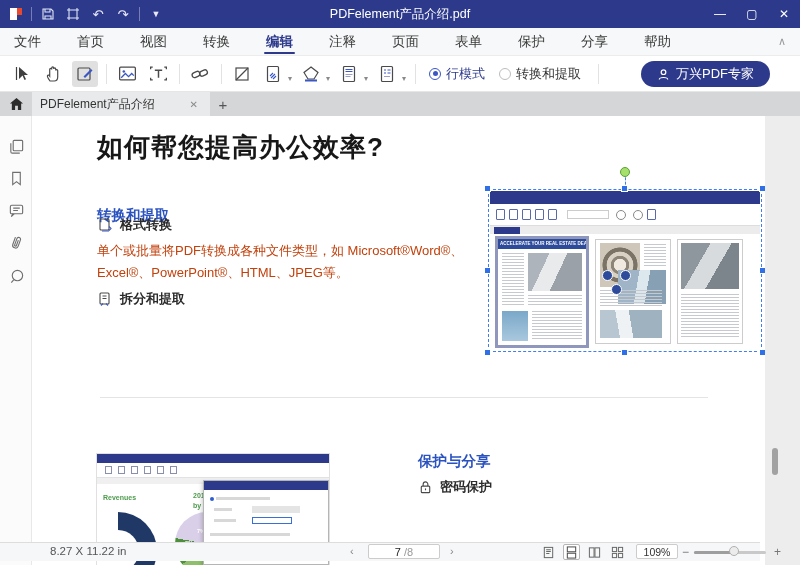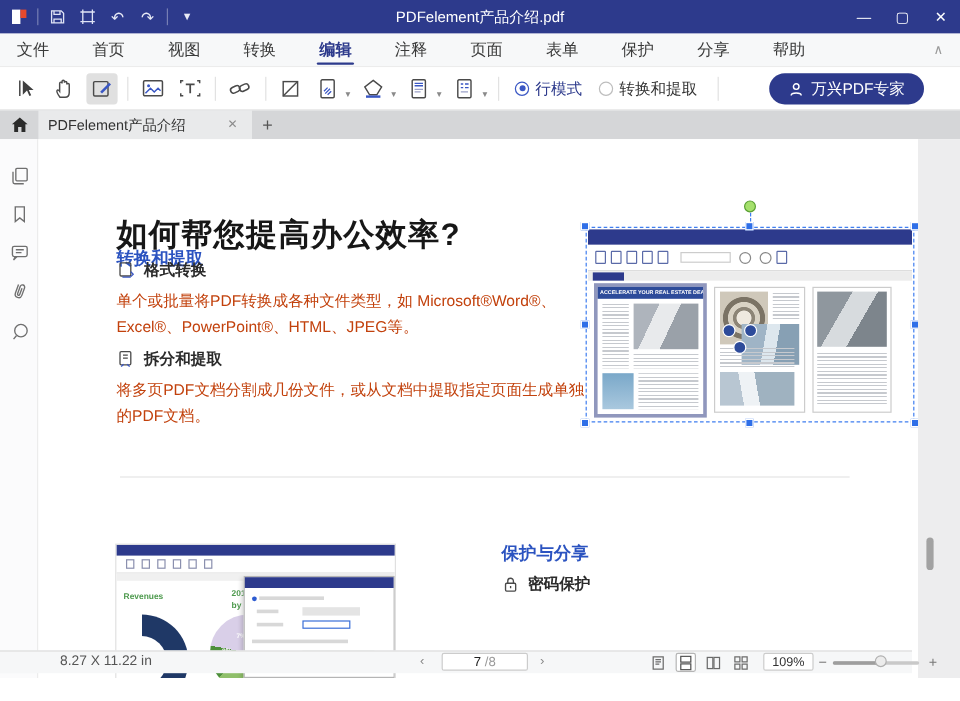"如何帮您提高办公效率?" .doc-h1 { margin-top: 48px -> none }
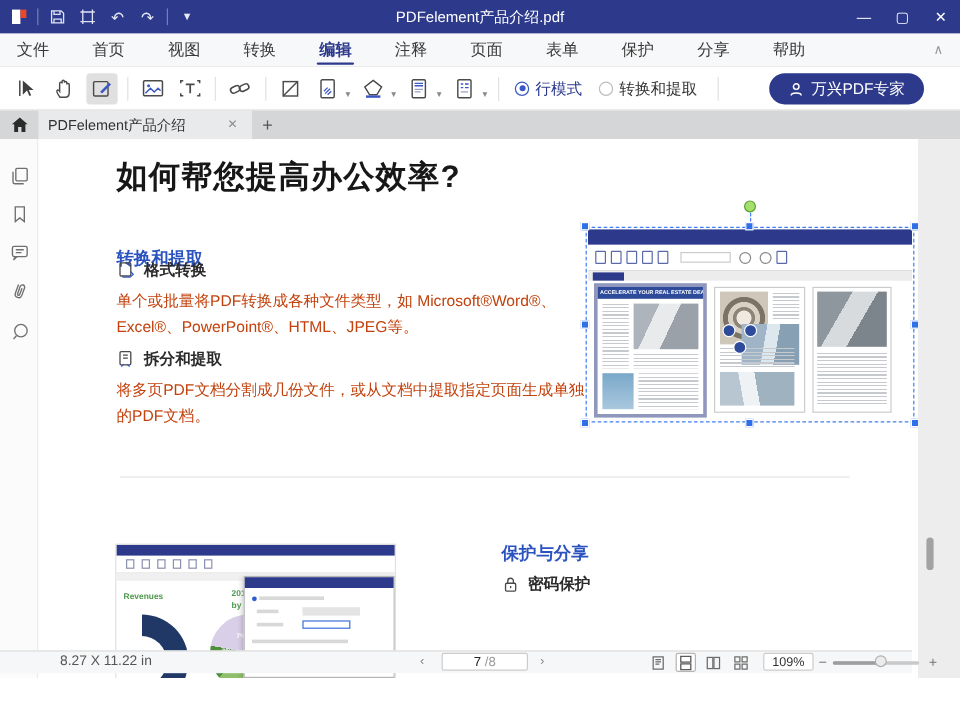"将多页PDF文档分割成几份文件，或从文档中提取指定页面生成单独的PDF文档。" div.para { html: <div>将多页PDF文档分割成几份文件，或从文档中提取指定页面生成单独的PDF文档。</div> -> none }
